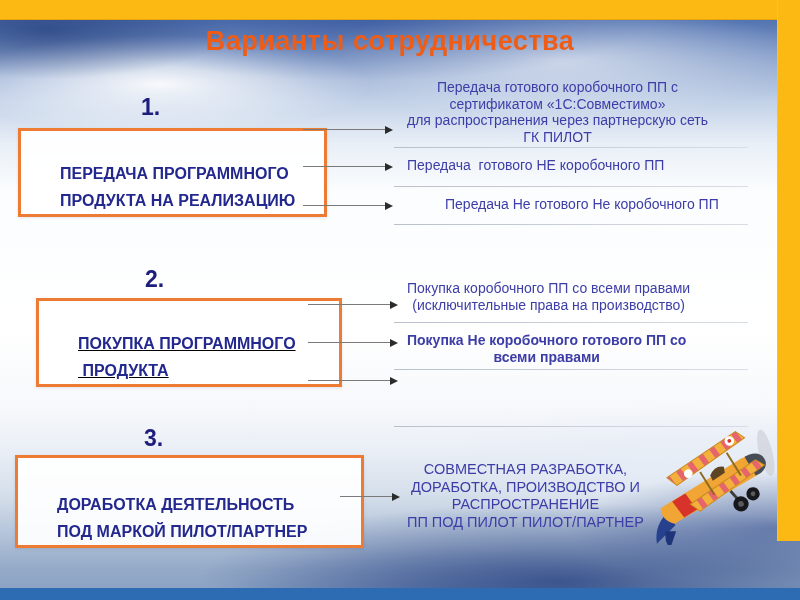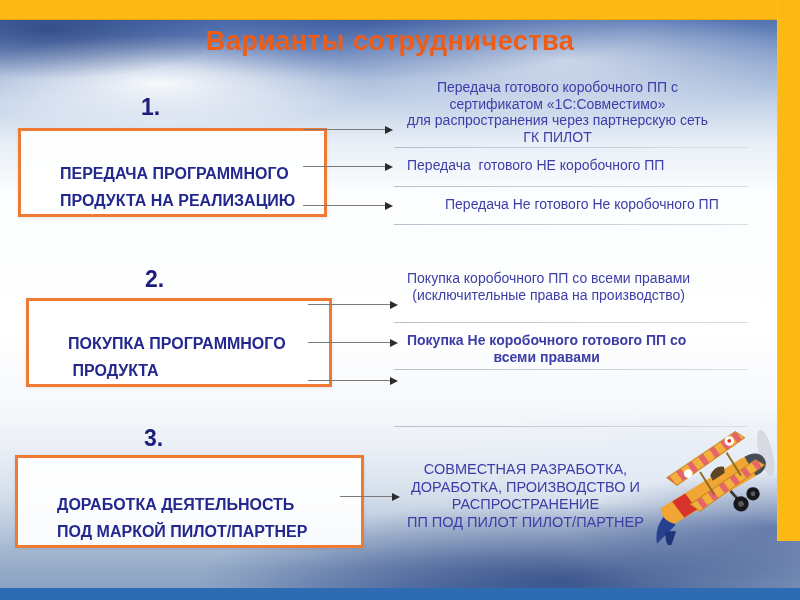"Покупка коробочного ПП со всеми" div.item { top: 270px -> 280px }
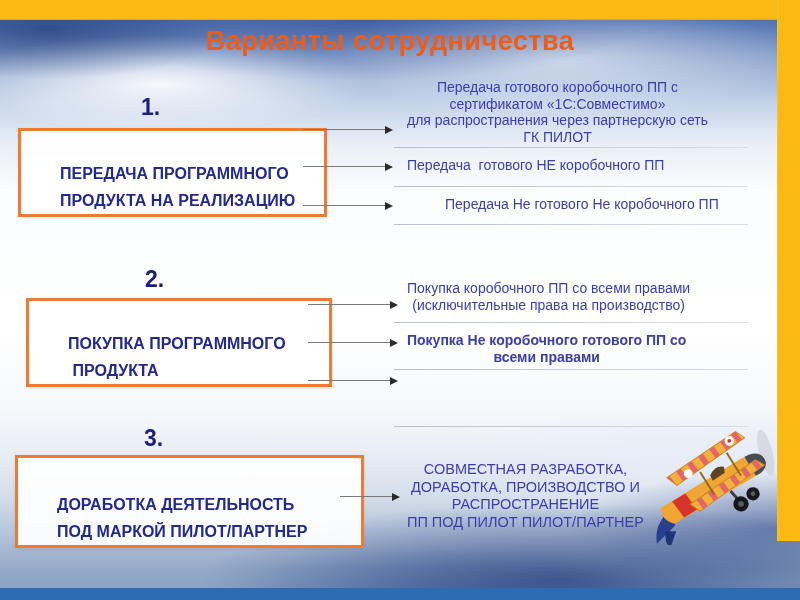"ПОКУПКА ПРОГРАММНОГО" div.box { left: 26px -> 36px; text-decoration: none -> underline }
